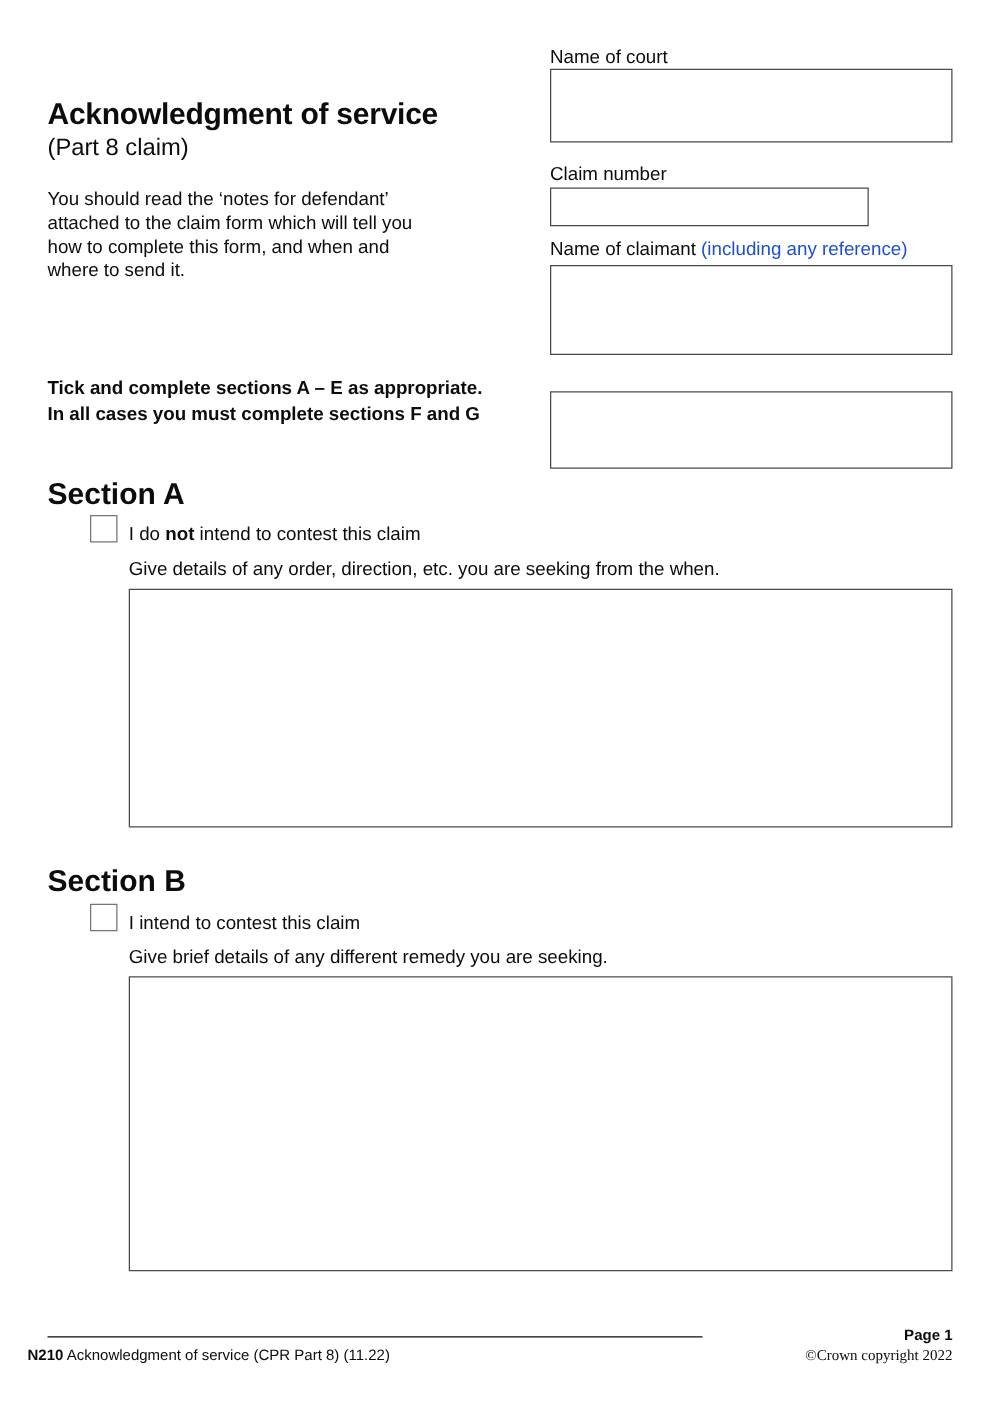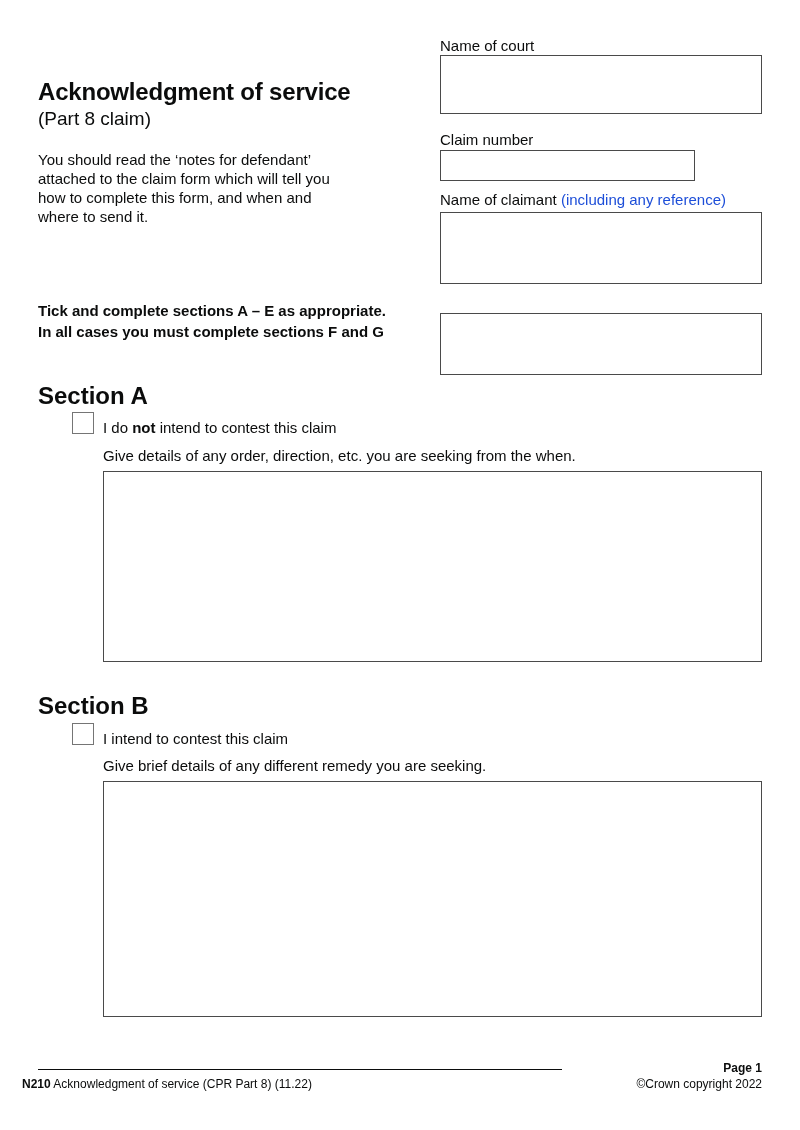"©Crown copyright 2022" .footer-copy { font-family: none -> Liberation Serif, serif }
